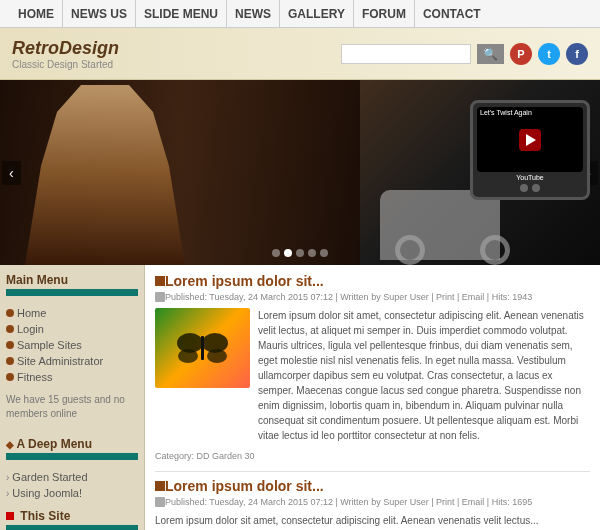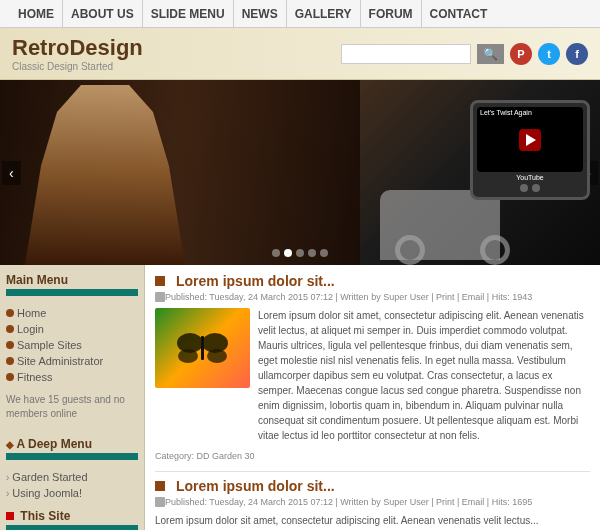"ABOUT US" a { text: ABOUT -> NEWS }
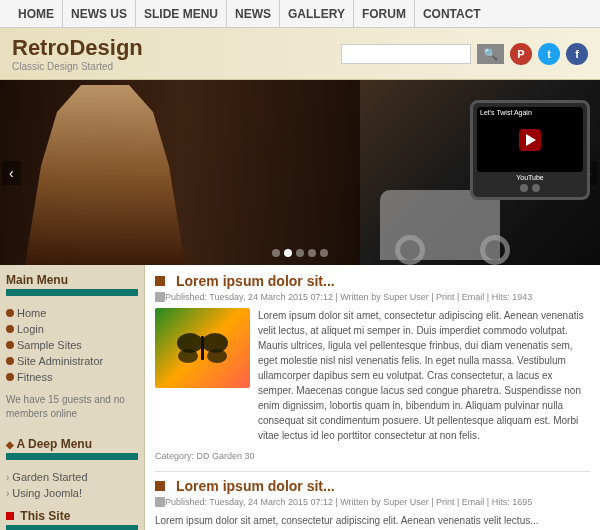"RetroDesign" #header-left h1 { font-size: 22px -> 18px; font-style: none -> italic }
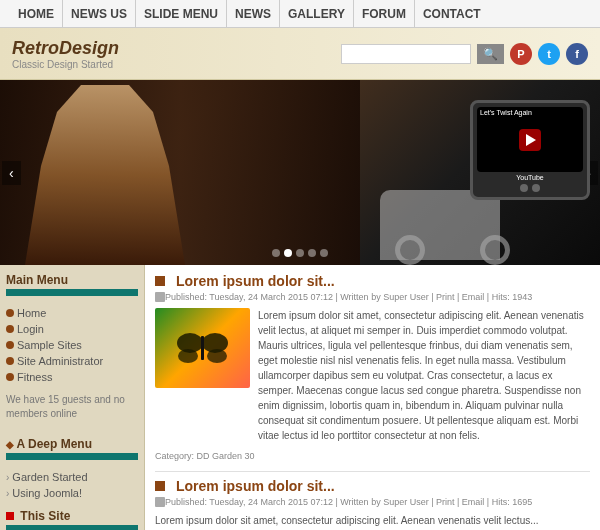"Lorem ipsum dolor sit..." .article-title { gap: 11px -> 0 }
